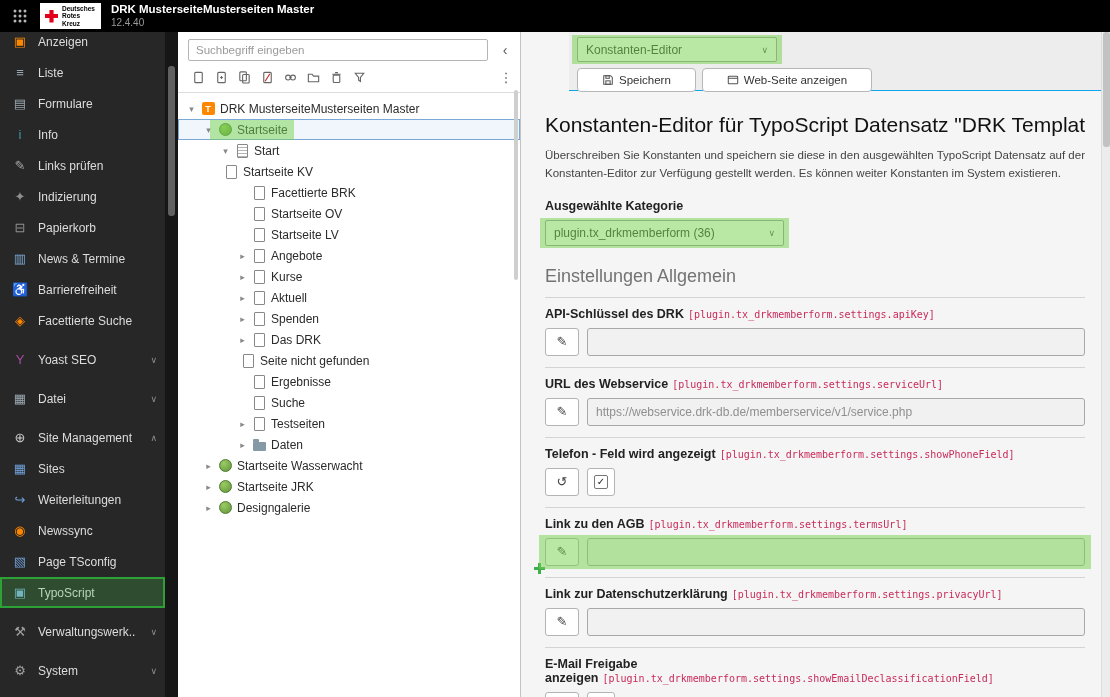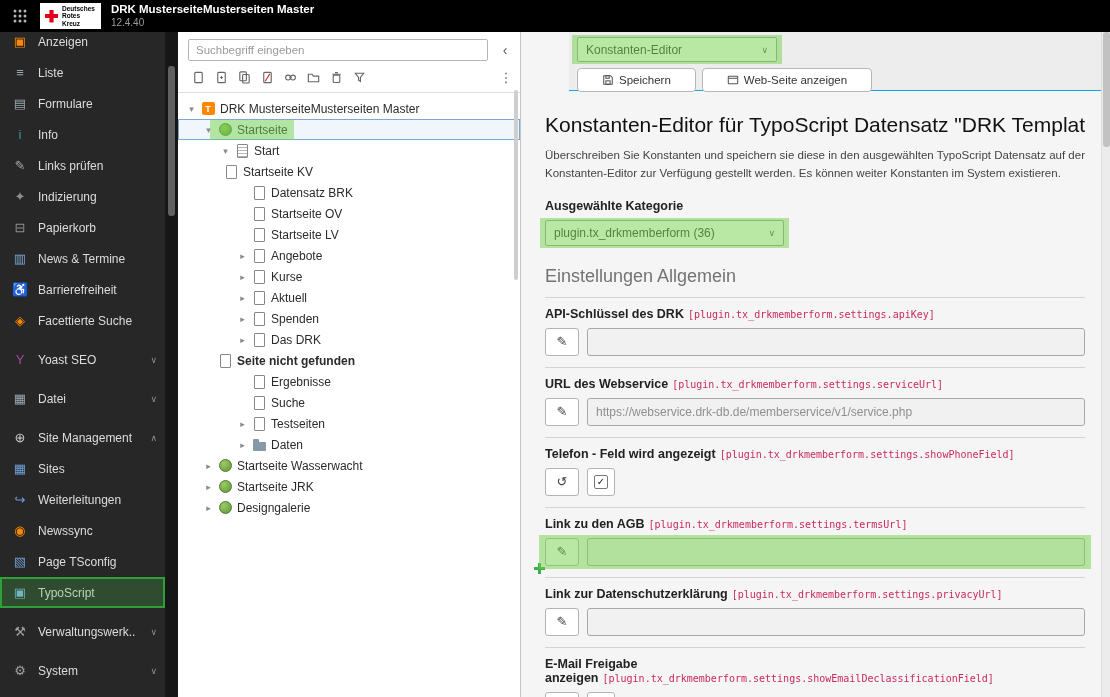"Datensatz BRK" span.tlabel { text: Datensatz -> Facettierte }
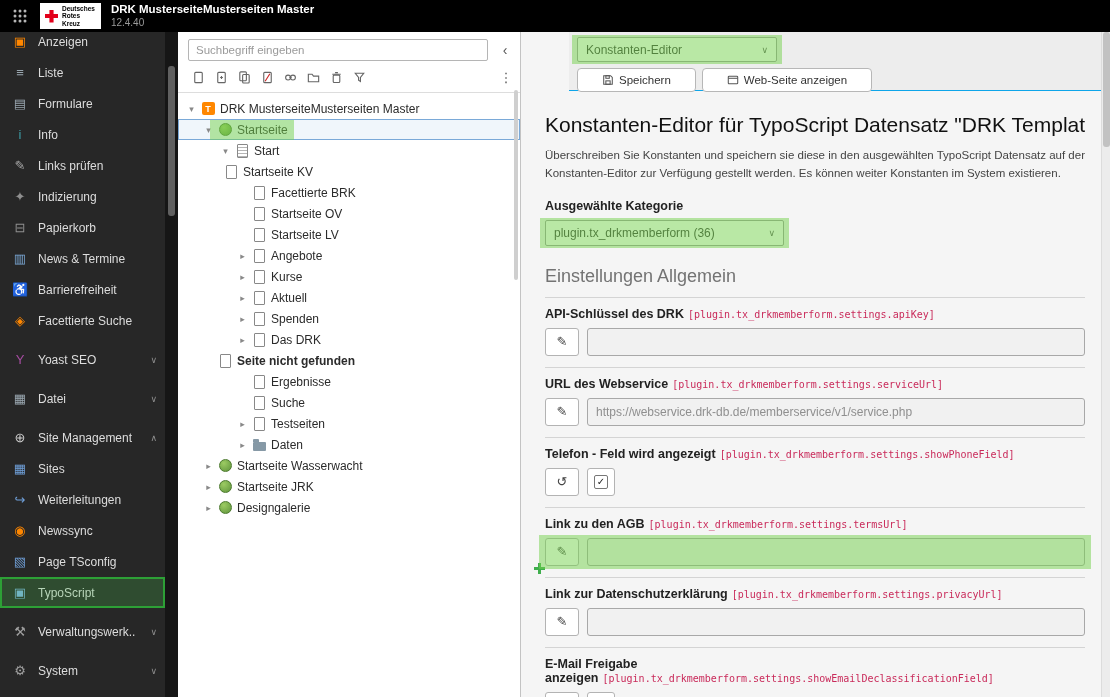"Seite nicht gefunden" div.tnode { font-weight: bold -> none; padding-left: 23px -> 46px }
